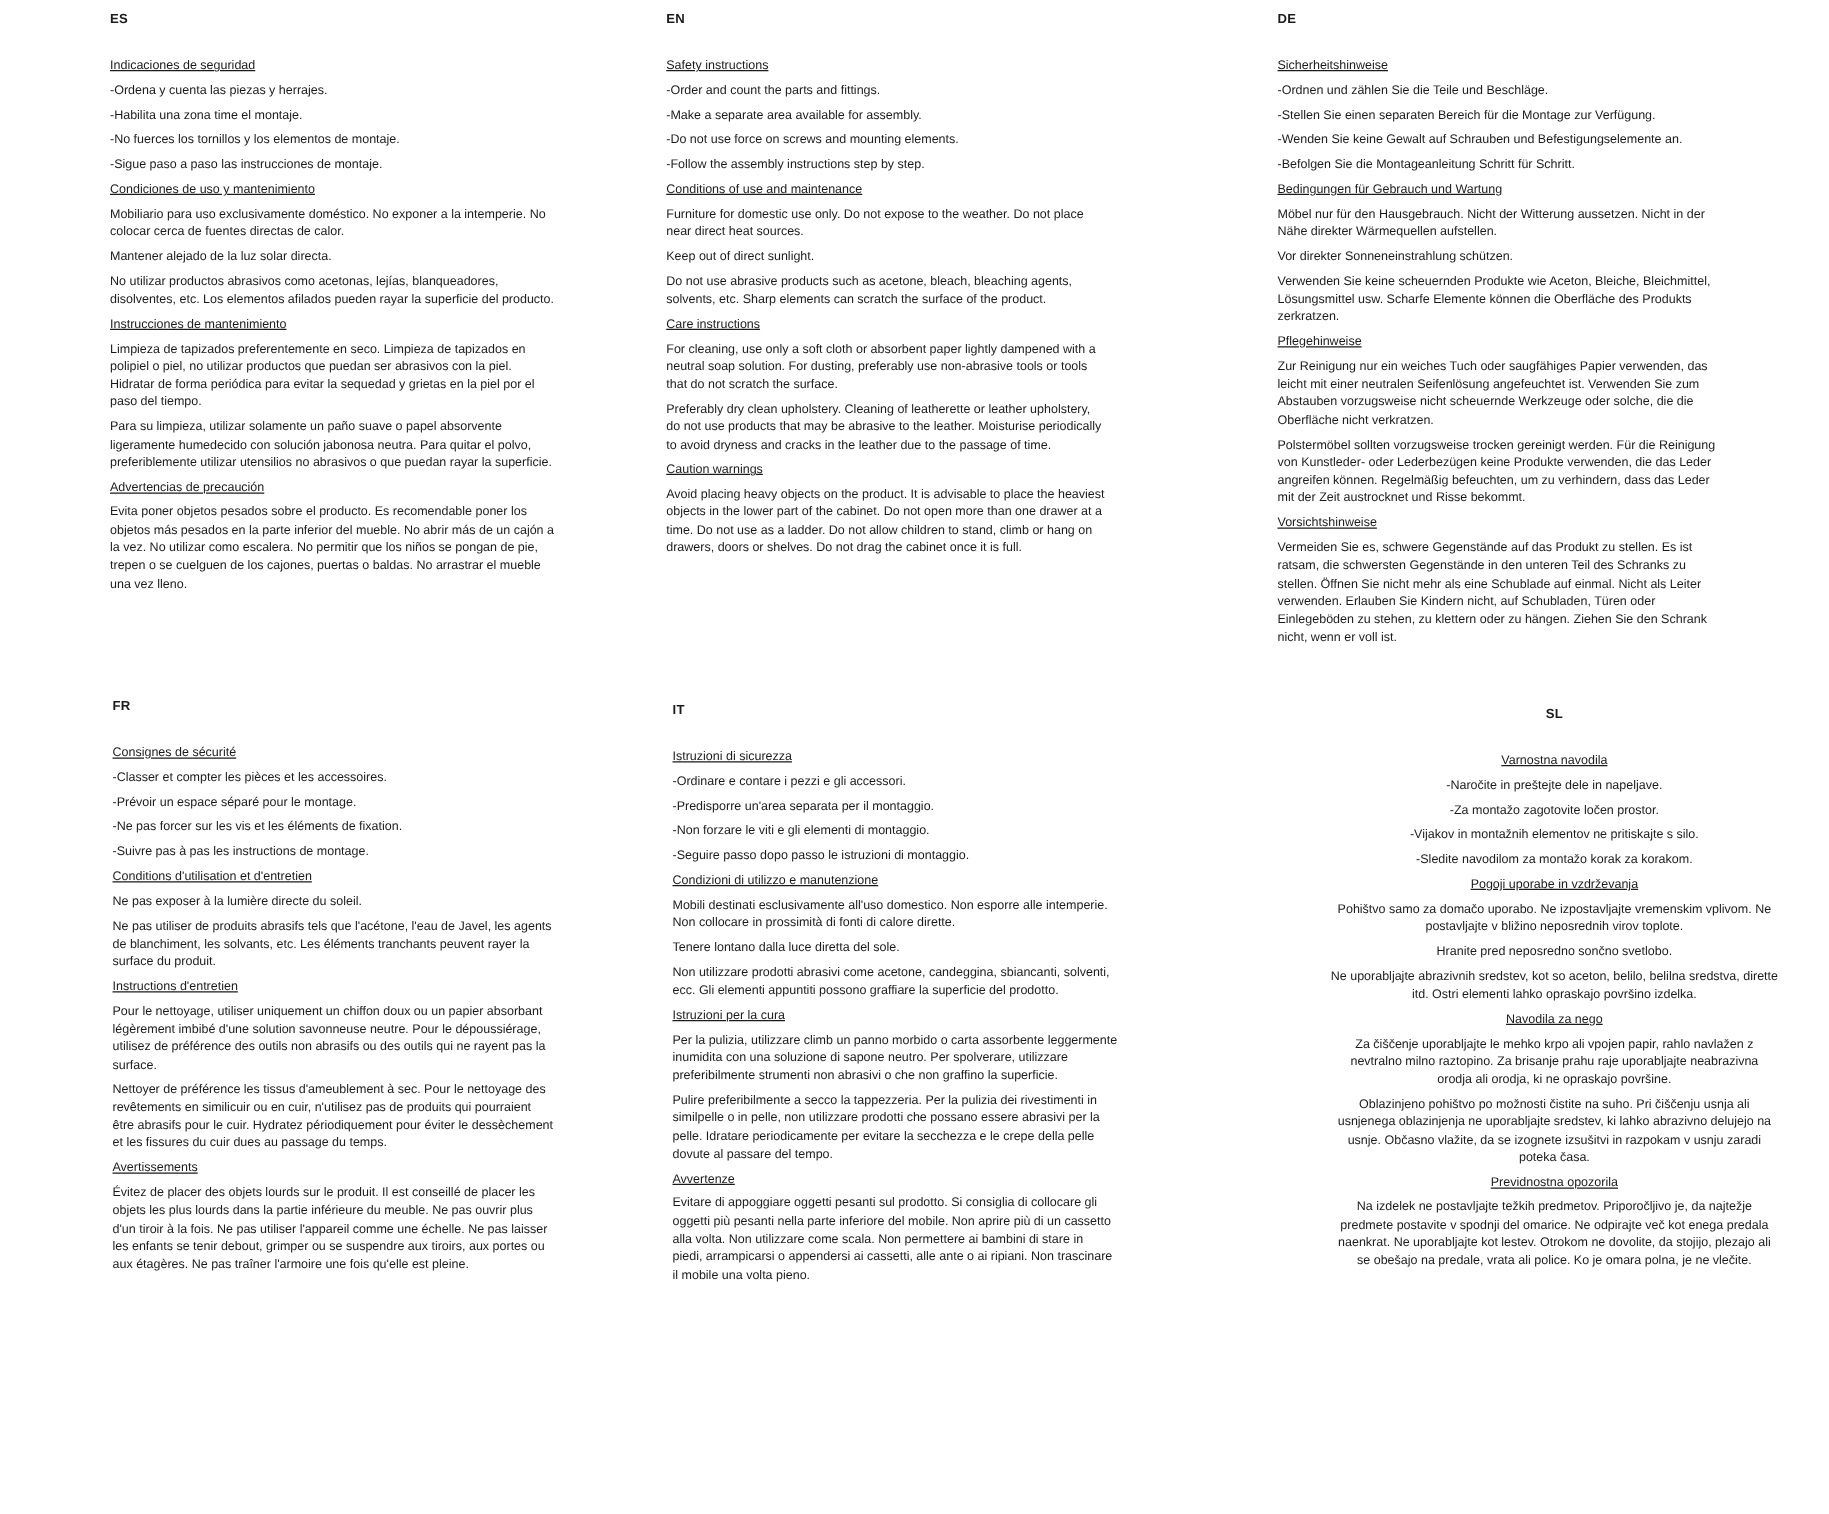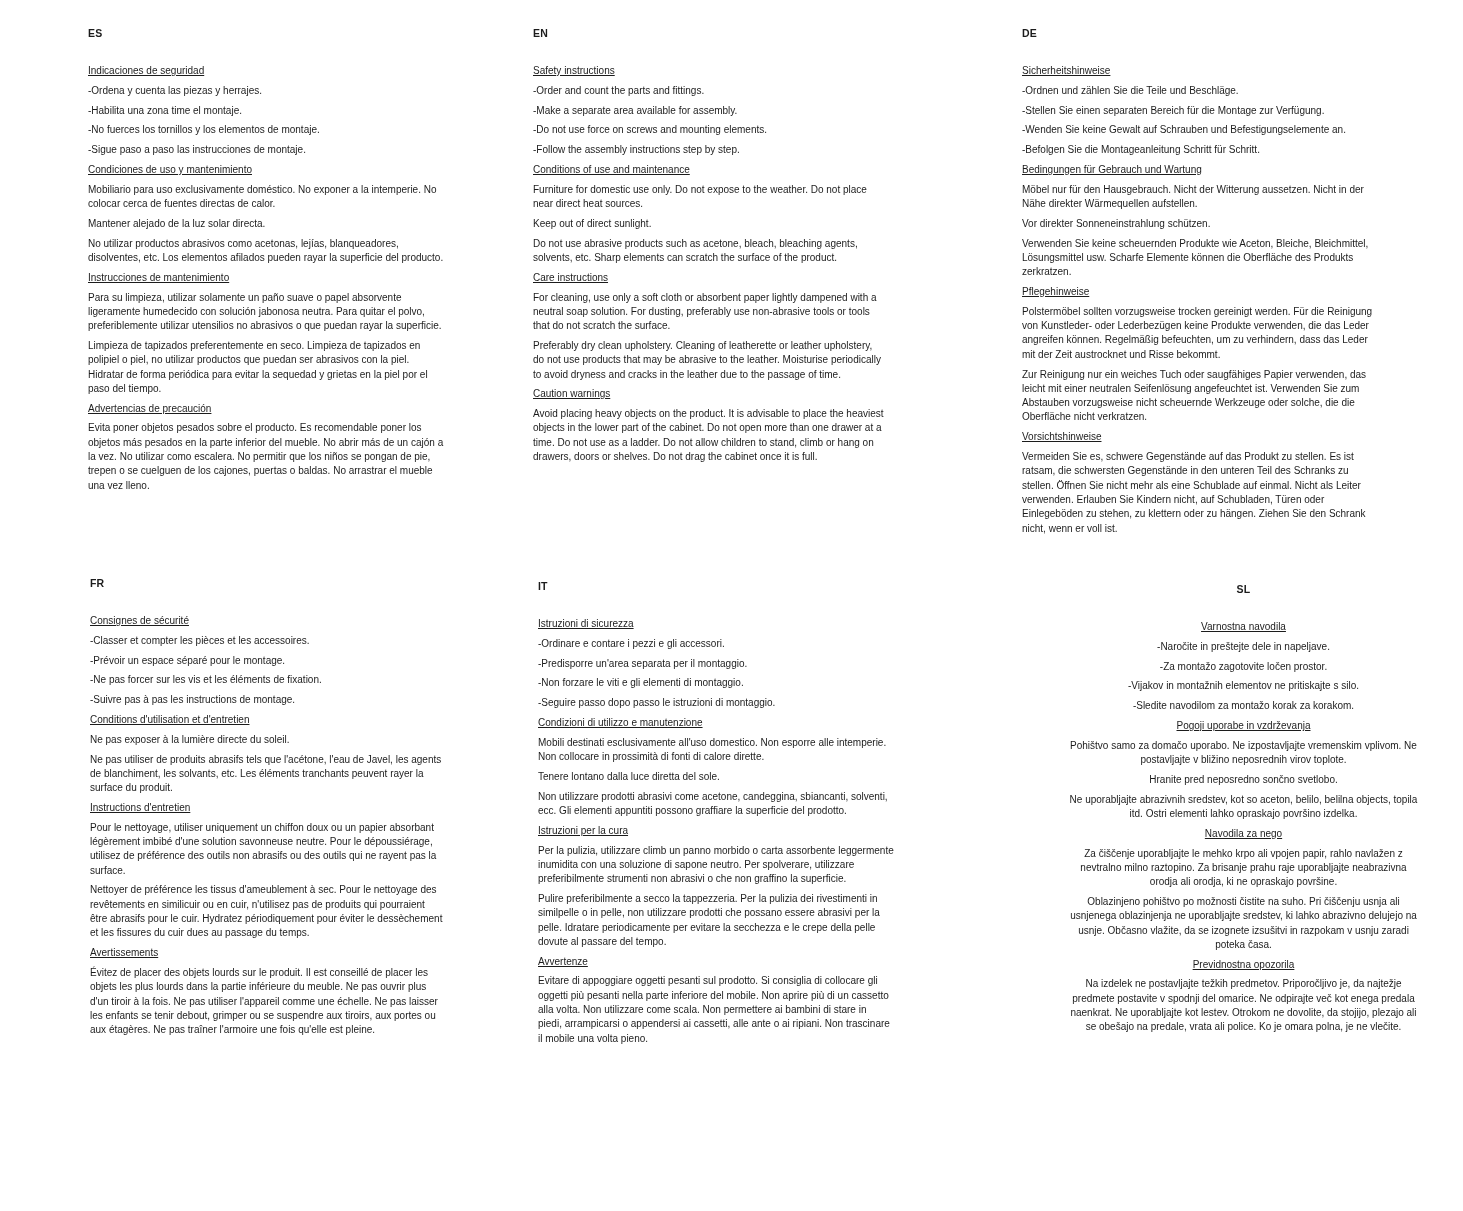"ES" .page { margin-top: 18px -> none }
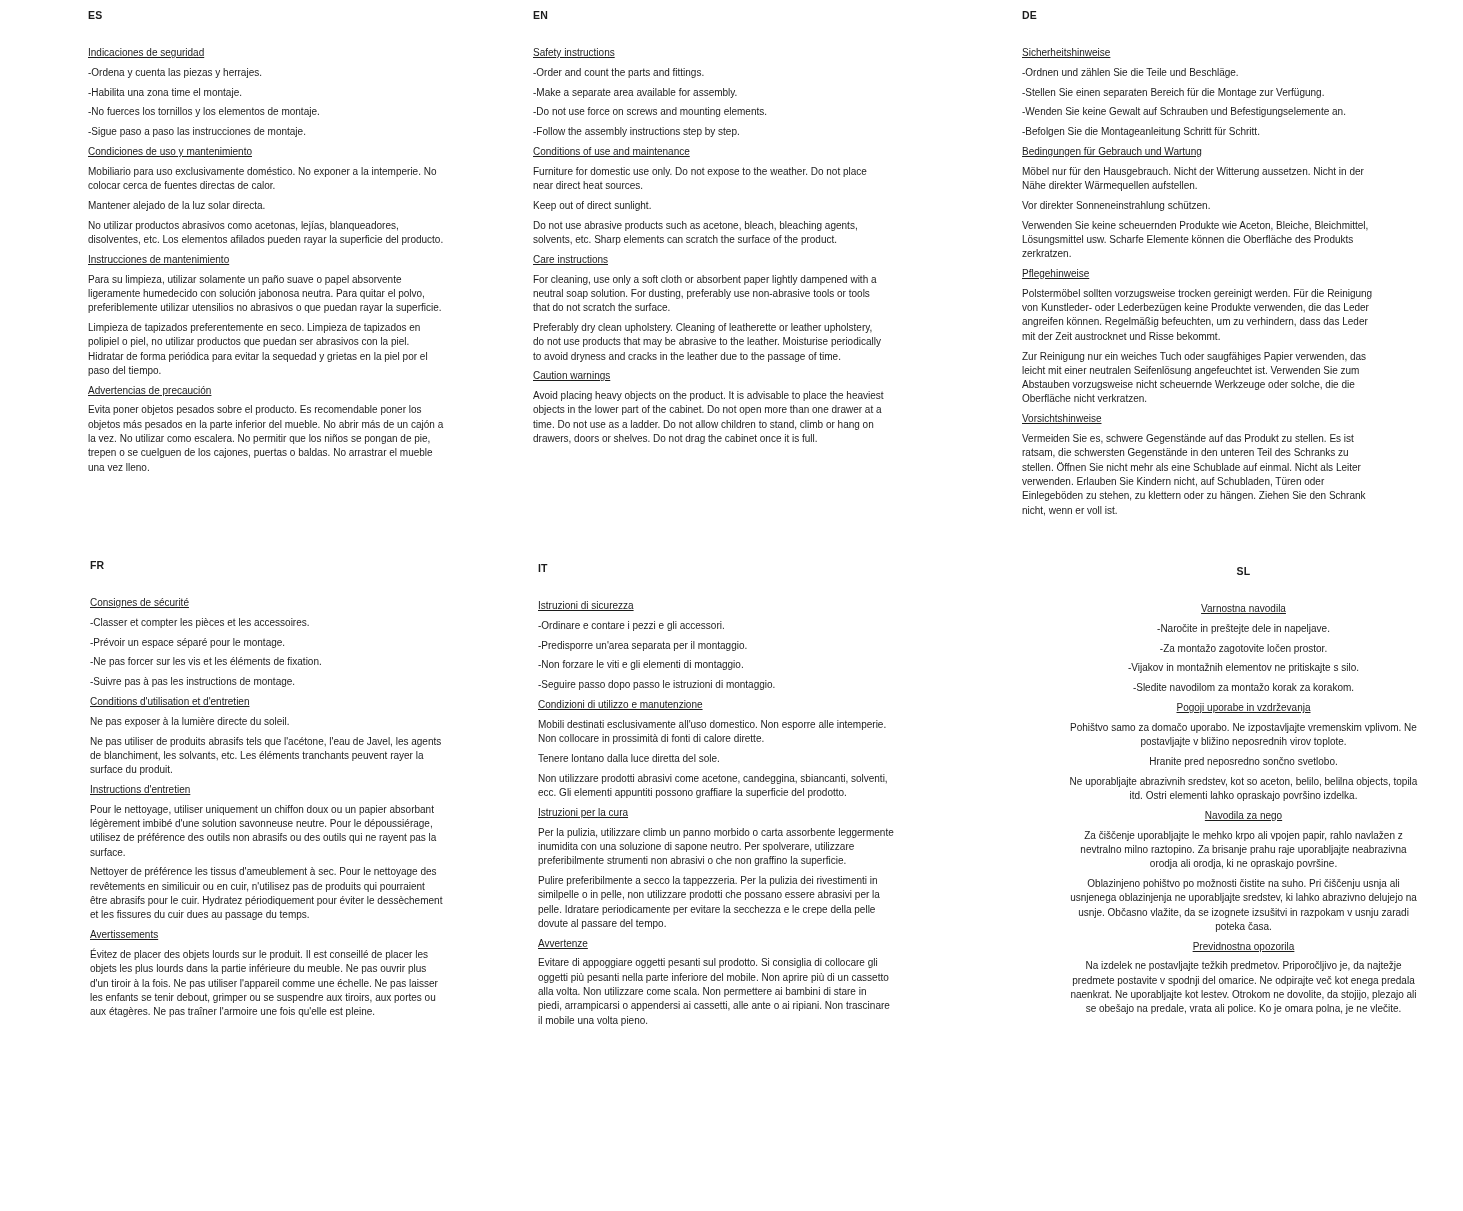"Para su limpieza, utilizar solamente" div.block { order: before "Limpieza de tapizados preferentemente en" -> after "Limpieza de tapizados preferentemente en" }
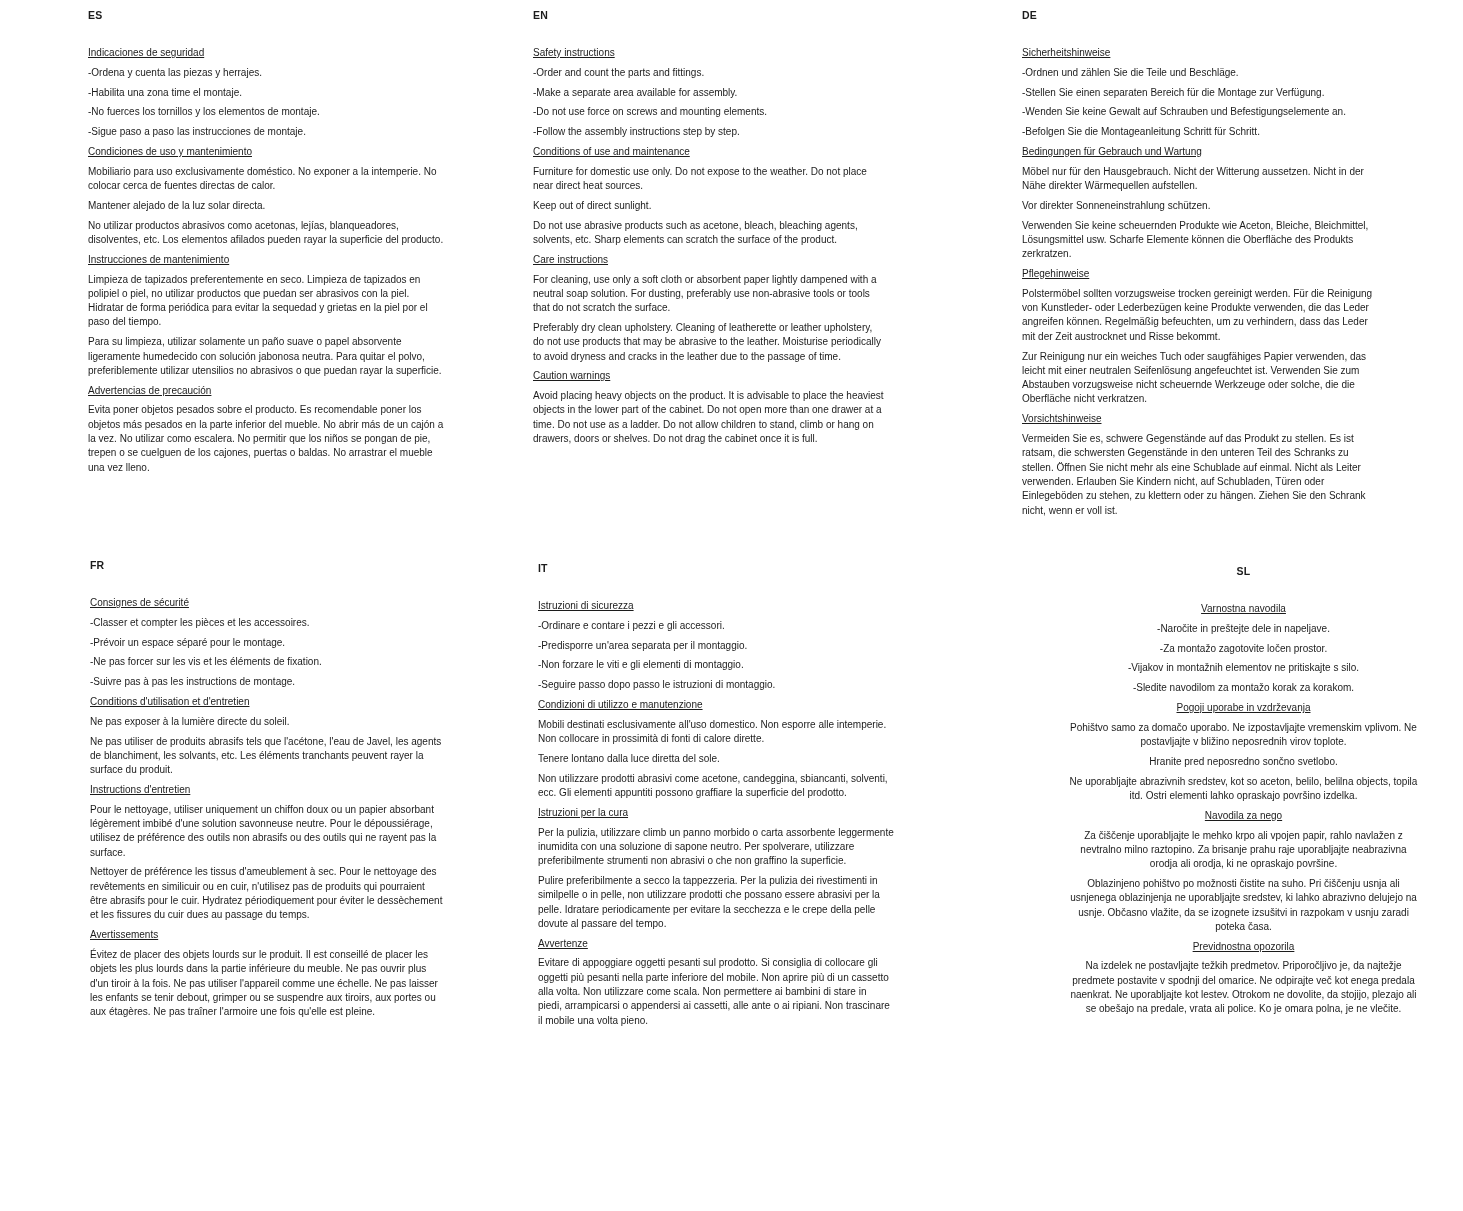"Polstermöbel sollten vorzugsweise" div.block { order: before "Zur Reinigung nur ein weiches" -> after "Zur Reinigung nur ein weiches" }
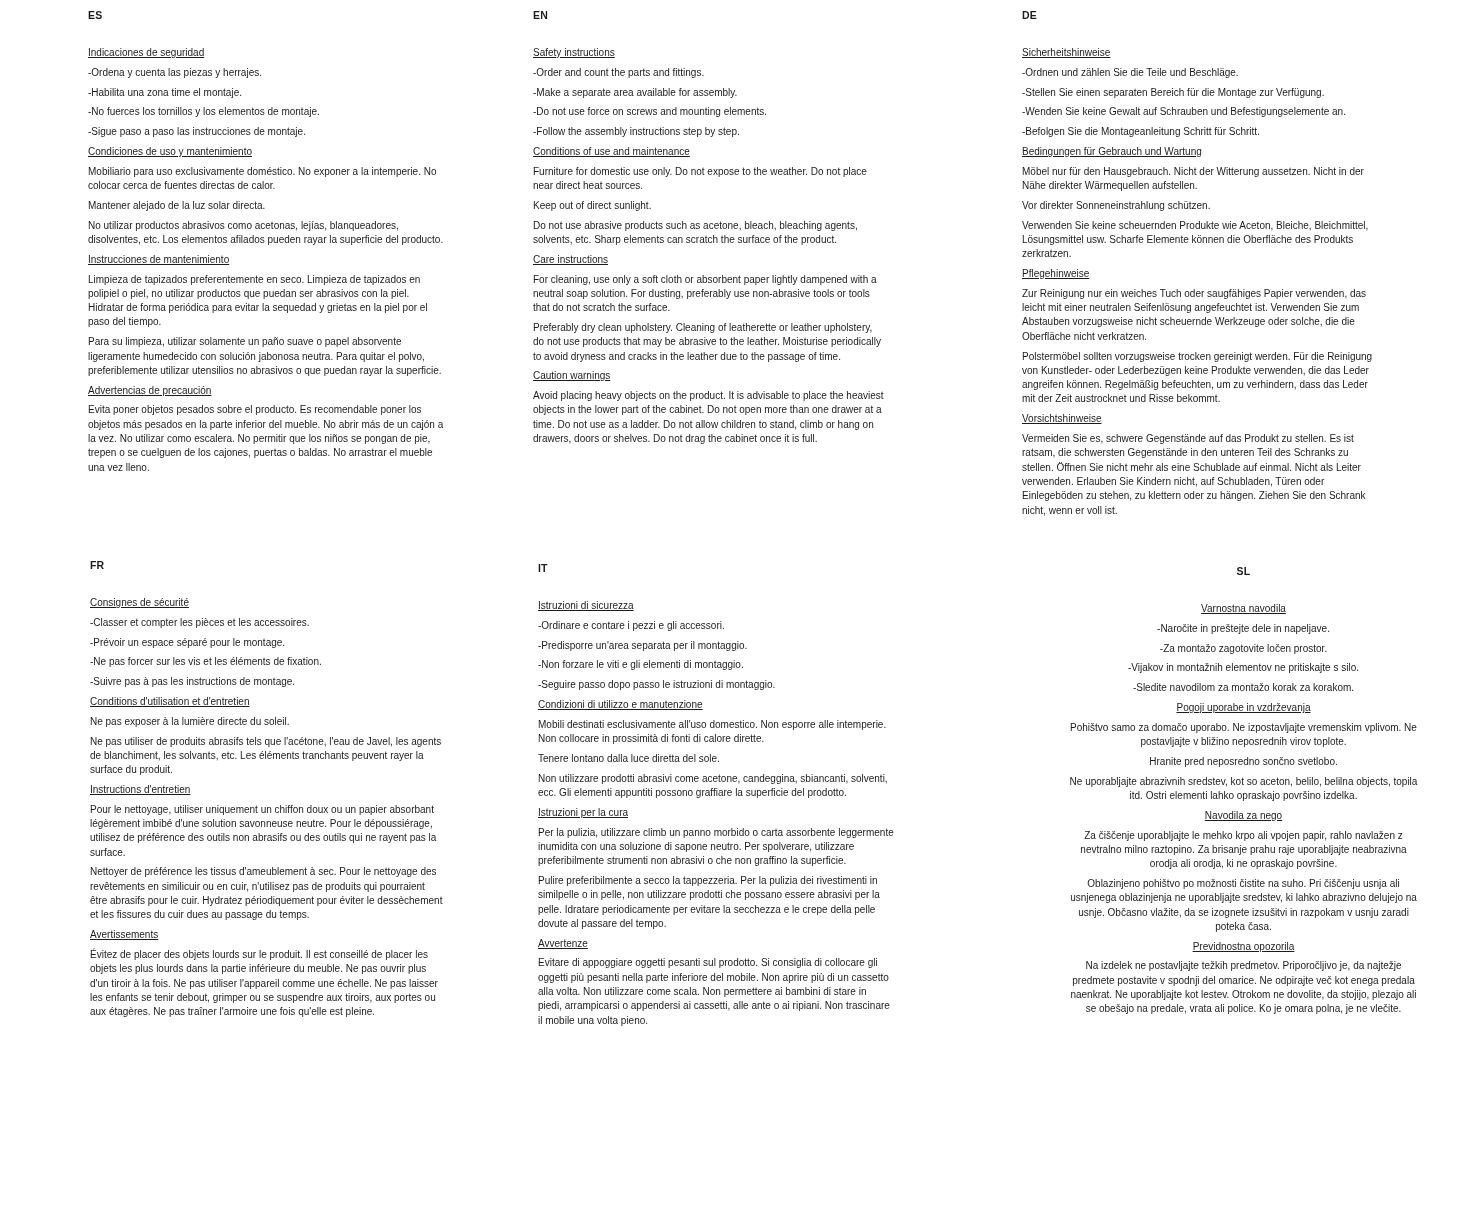"Ne uporabljajte abrazivnih sredstev, kot" div.block { text: objects, topila -> sredstva, dirette }
